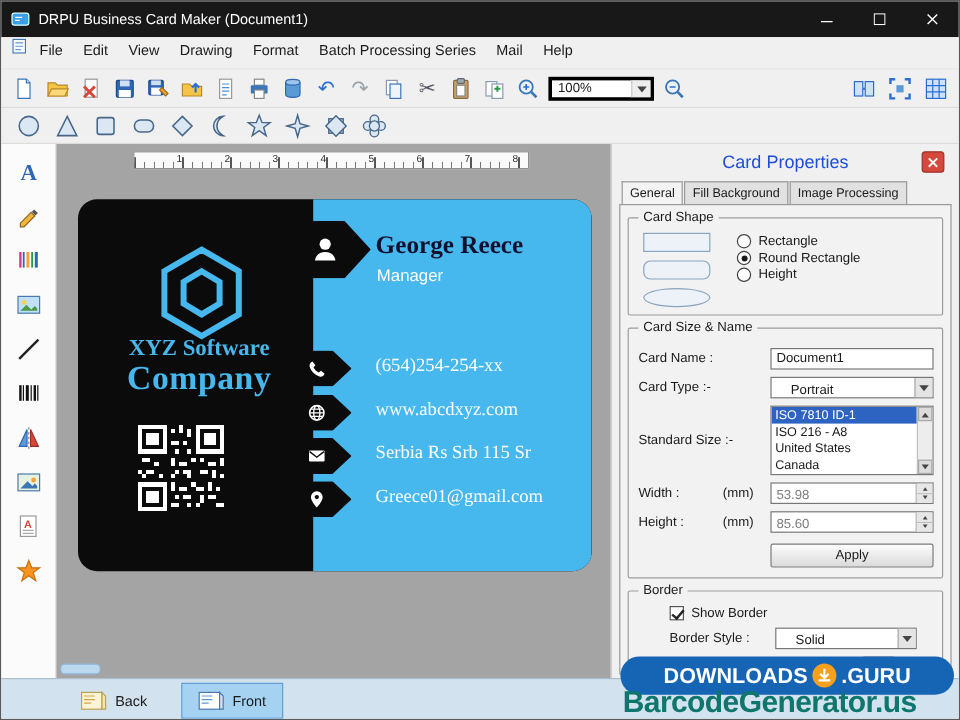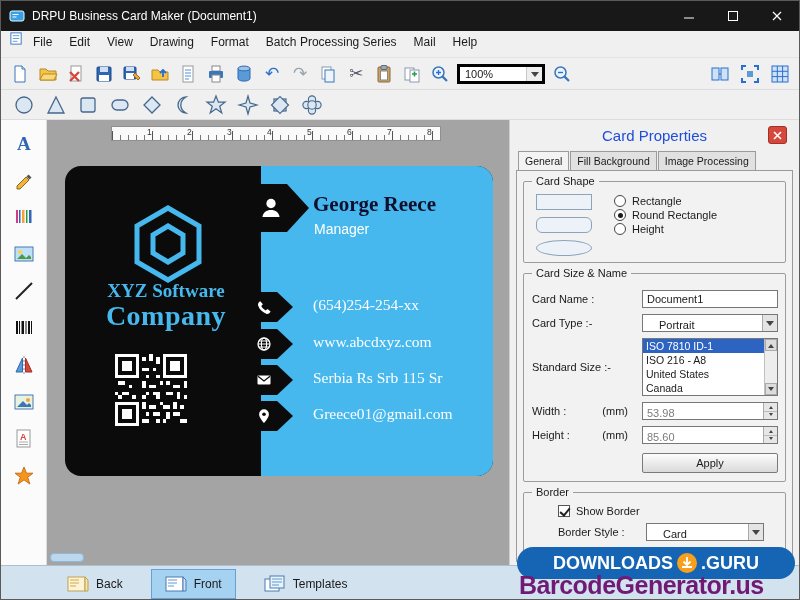"Card" span { text: Card -> Solid }
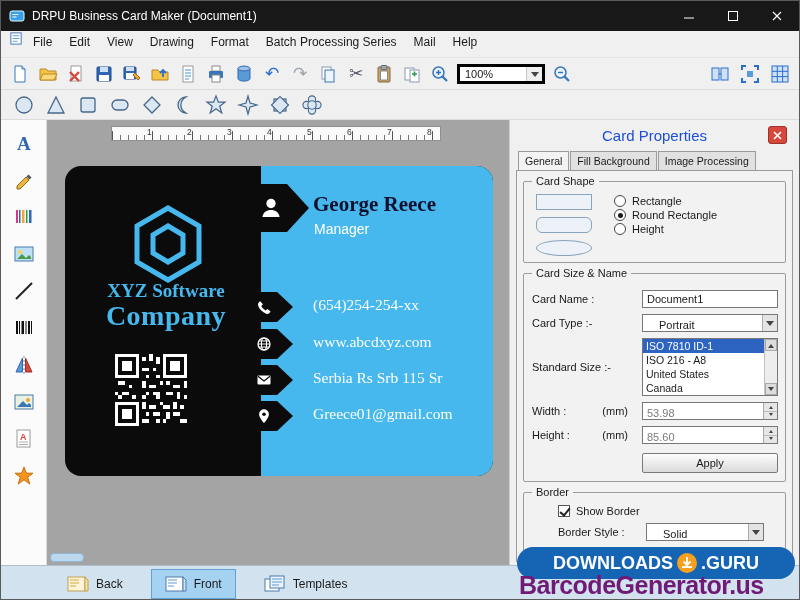"Templates" div.btab { html: <div> <svg> <rect></rect> <rect></rect> <path></path> </svg> <span>Templates</span> </div> -> none }
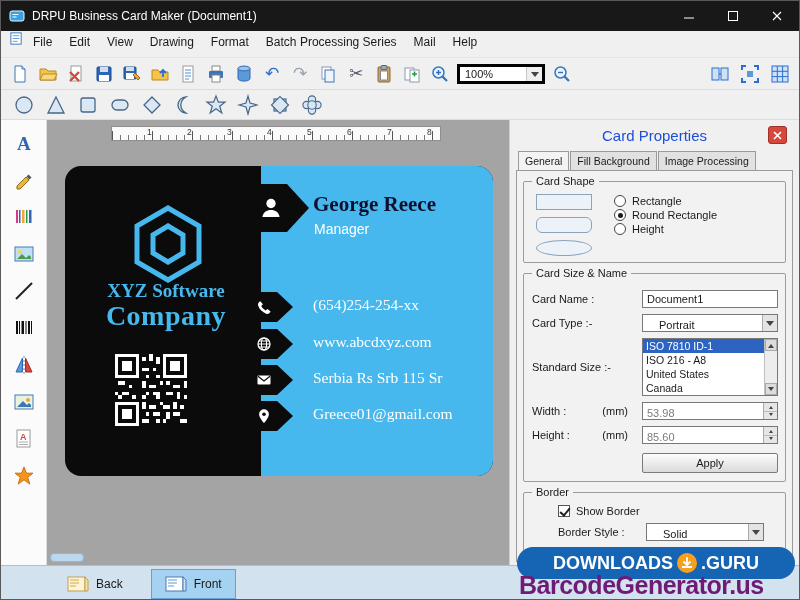"BarcodeGenerator.us" .wm-big { color: #701a75 -> #0f766e }
